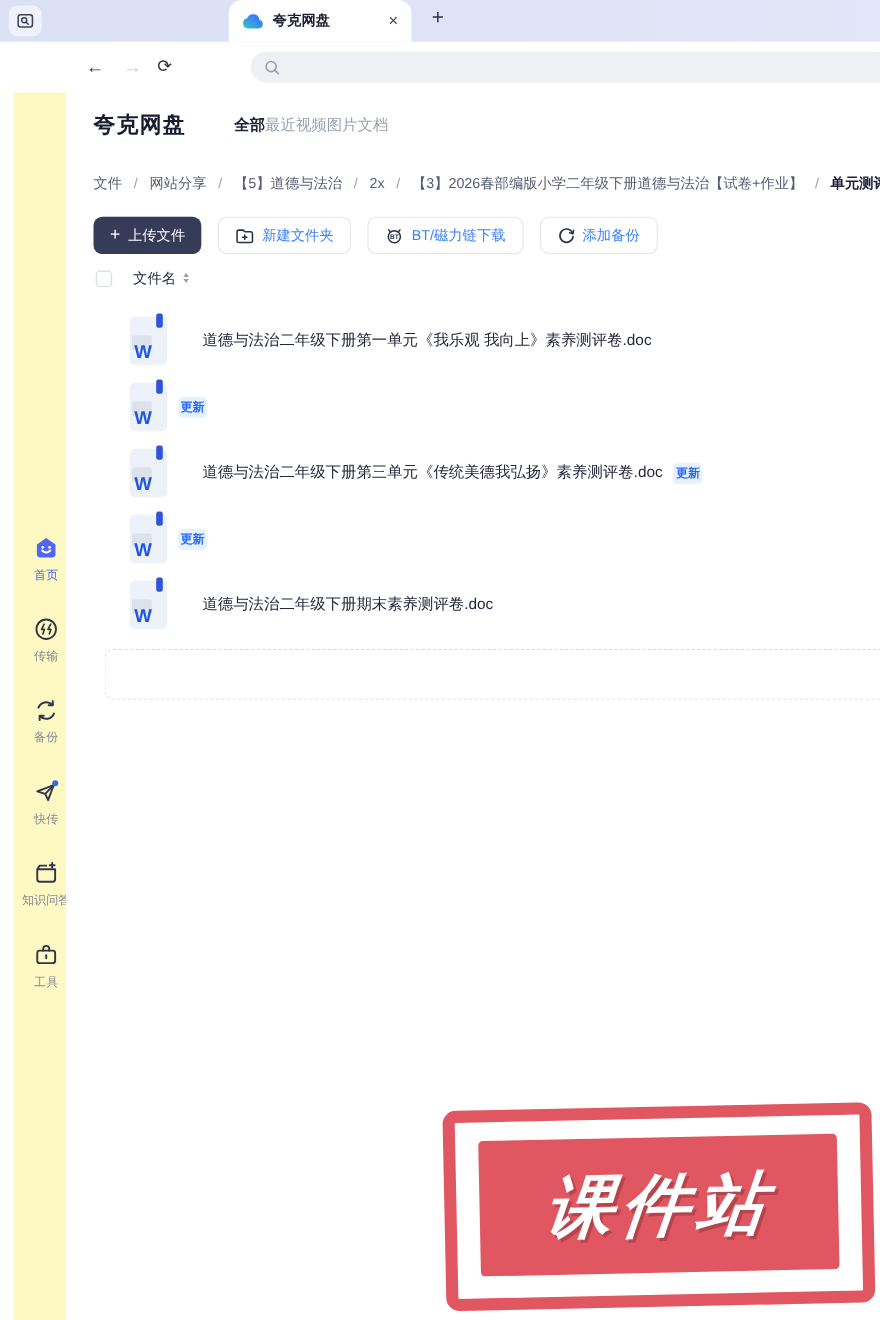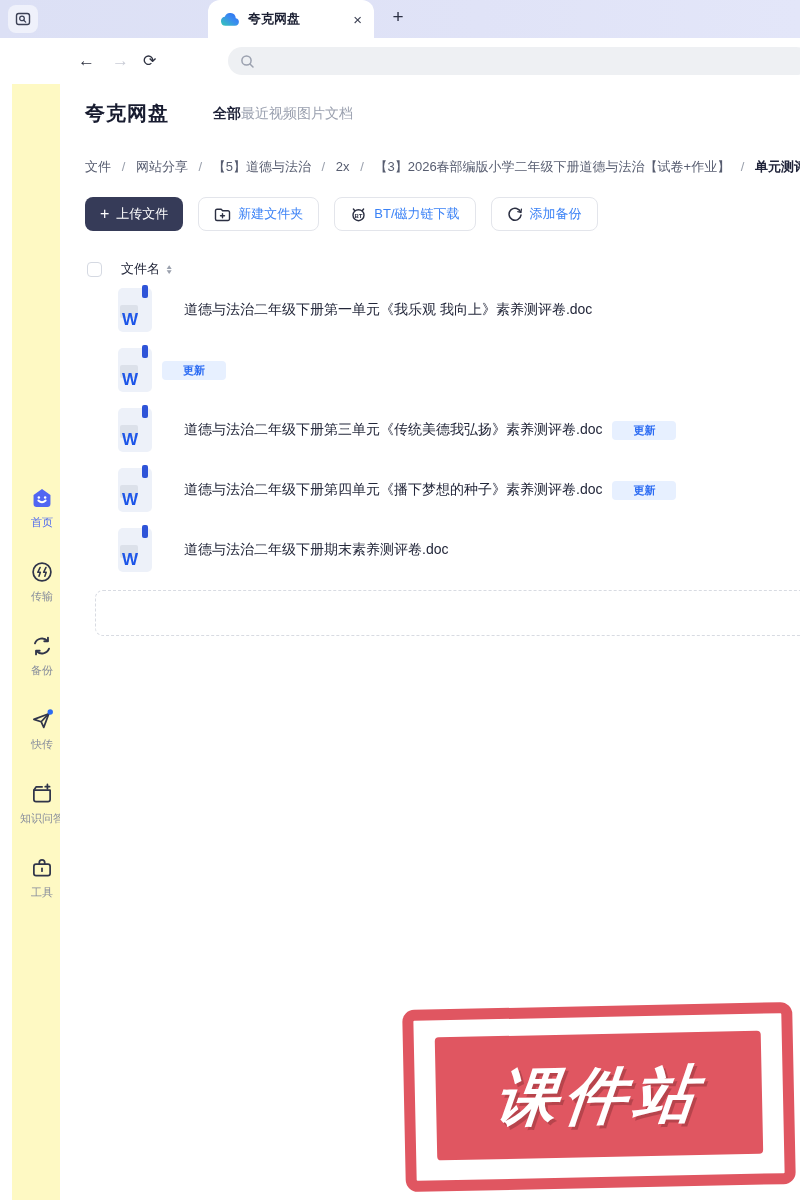"文件名" .list-head { top: 176px -> 160px }
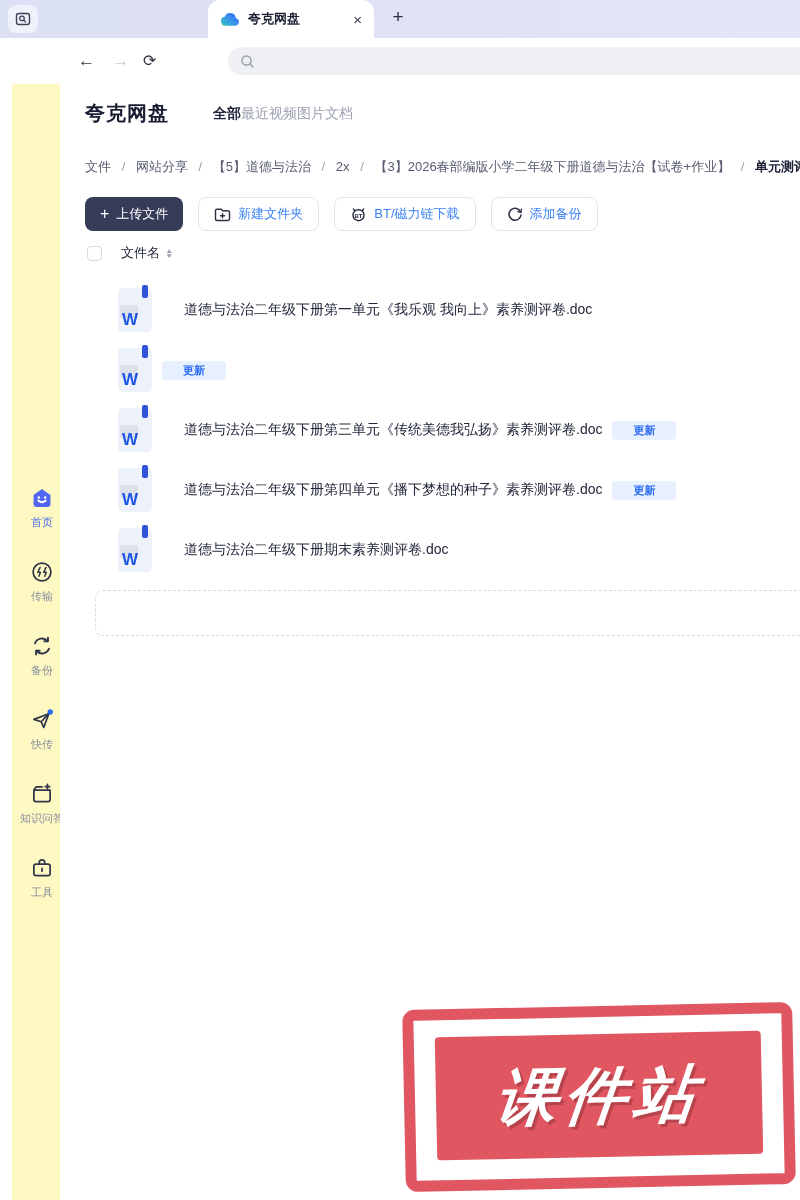"更新" .badge { padding: 2px 21px -> 2px 2px }
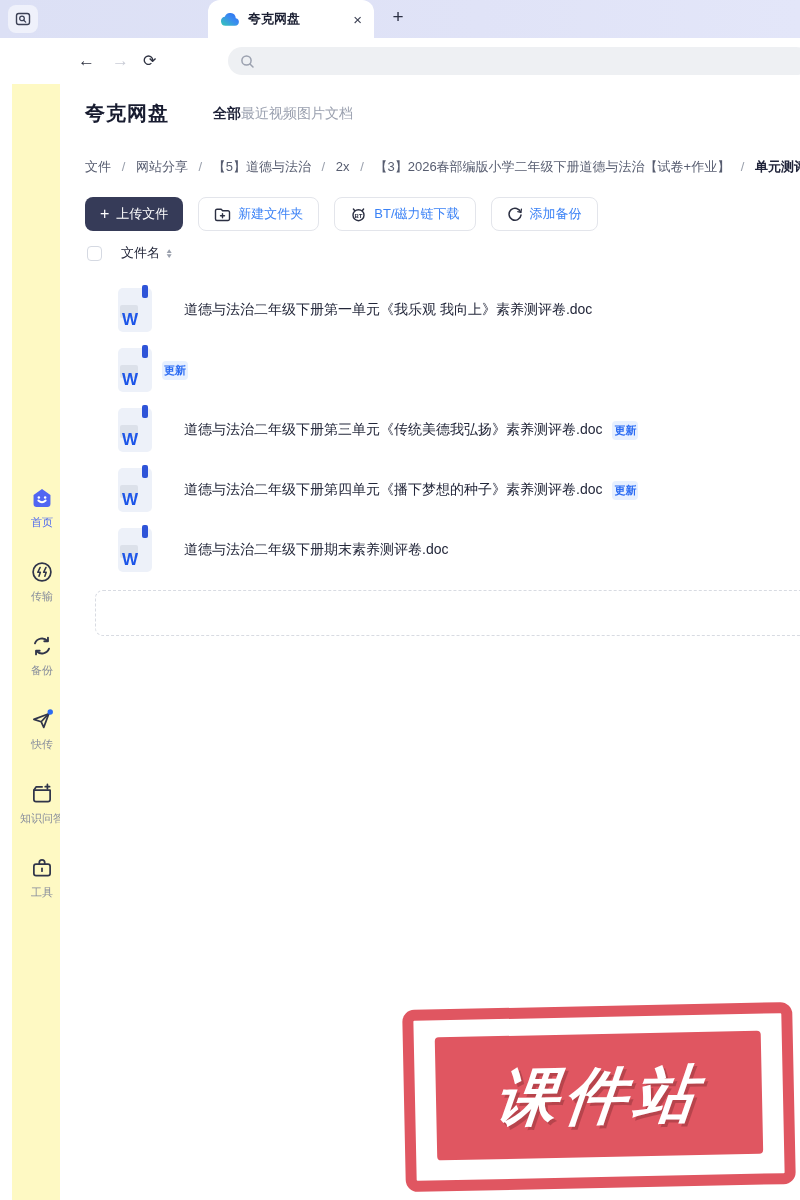"道德与法治二年级下册第四单元《播下梦想的种子》素养测评卷.doc" span.fname { html: <span>道德与法治二年级下册第四单元《播下梦想的种子》素养测评卷.doc</span> -> none }
